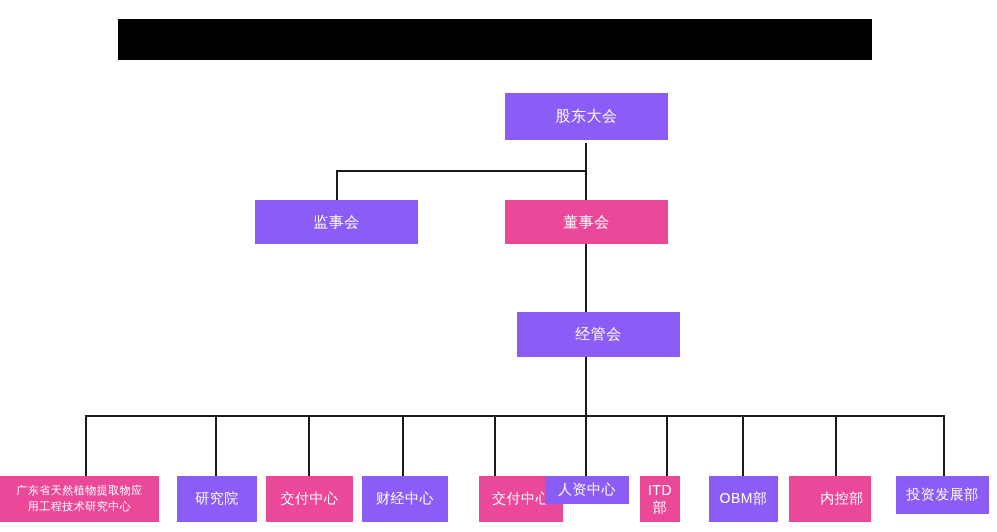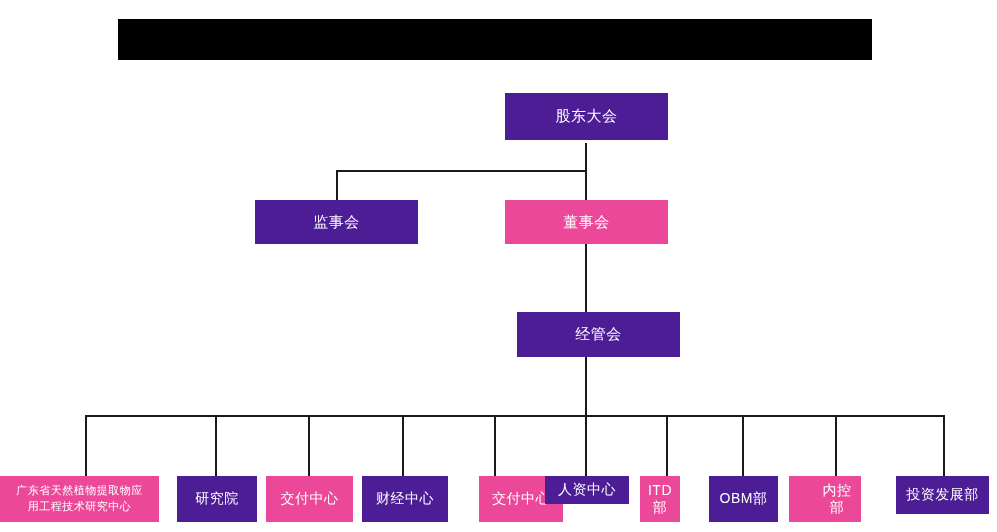"股东大会" .node.dark { background: #4c1d95 -> #8b5cf6 }
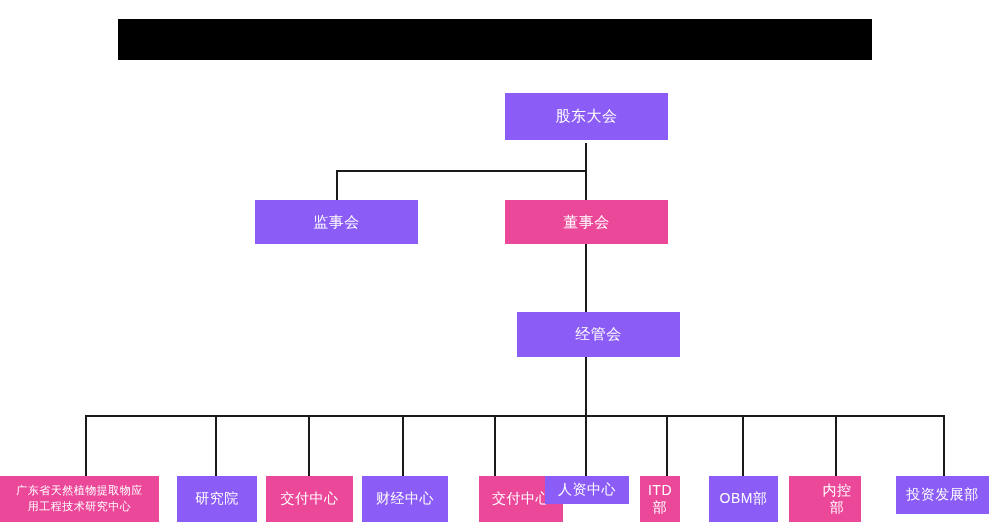"内控部" div.node { width: 72px -> 82px }
